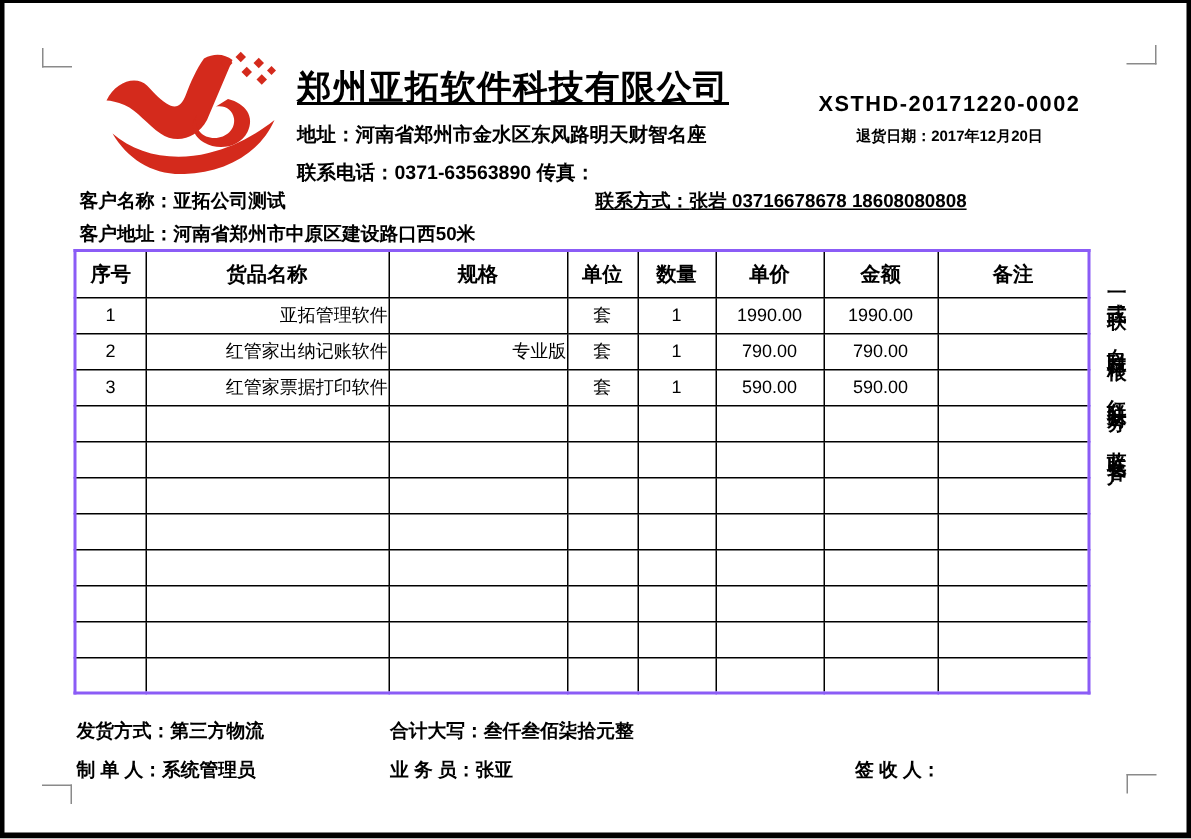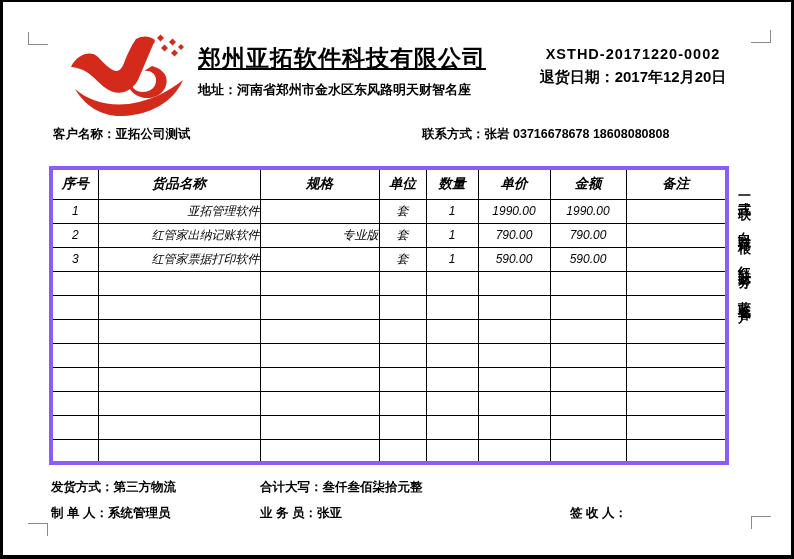"XSTHD-20171220-0002" .doc-no { margin-top: 0 -> 16px }
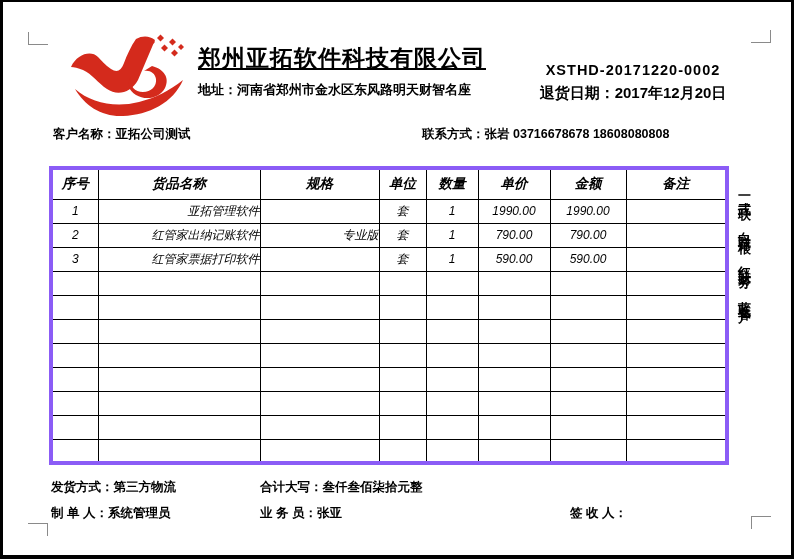"退货日期：2017年12月20日" .doc-date { font-size: 15px -> 10px }
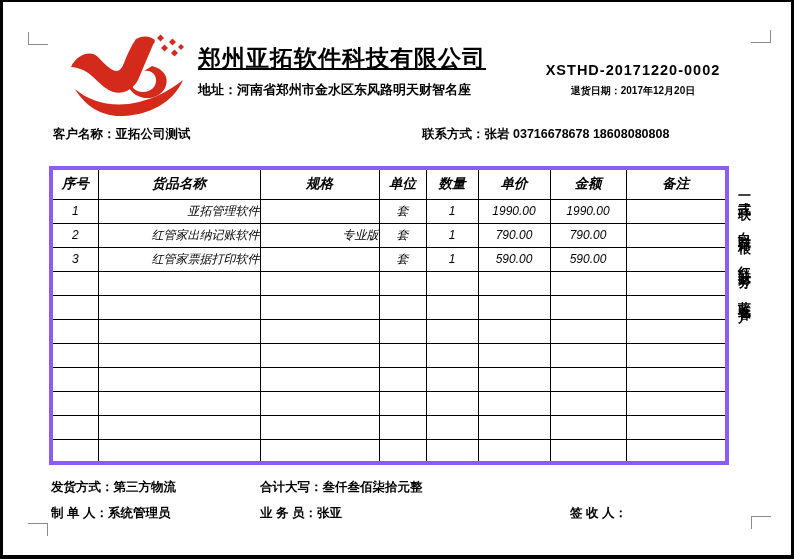"联系电话：0371-63563890 传真：" div.company-line { html: none -> <div><span>联系电话：</span><span>0371-63563890</span>&nbsp;<span>传真：</span><span></span></div> }
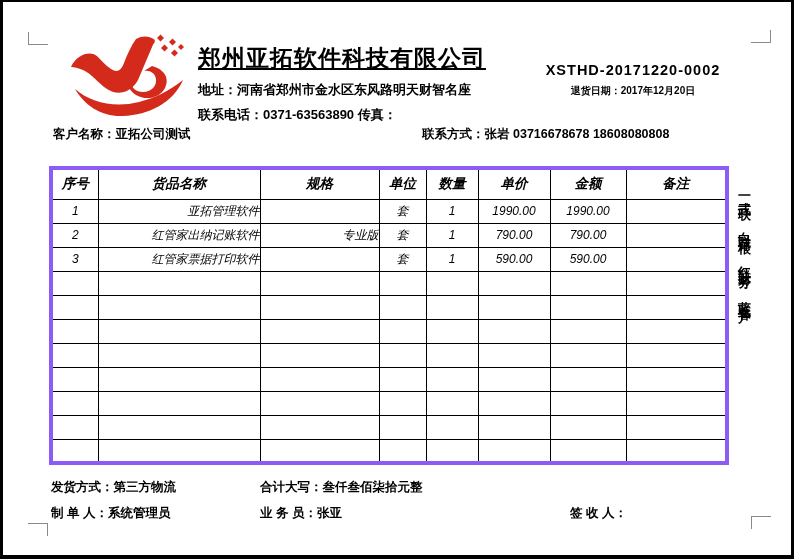"联系方式：张岩 03716678678 18608080808" .cust-contact { left: 419px -> 394px; text-decoration: none -> underline }
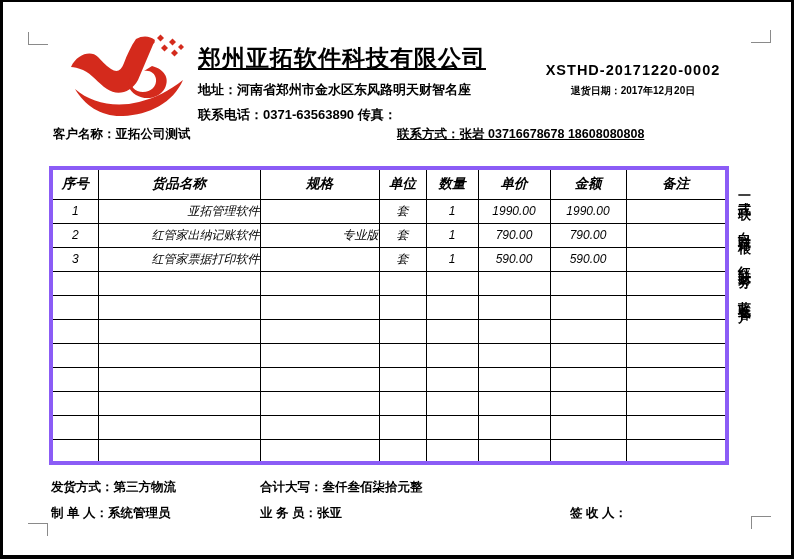"客户地址：河南省郑州市中原区建设路口西50米" div.cust-line { html: none -> <div><span>客户地址：</span><span>河南省郑州市中原区建设路口西50米</span></div> }
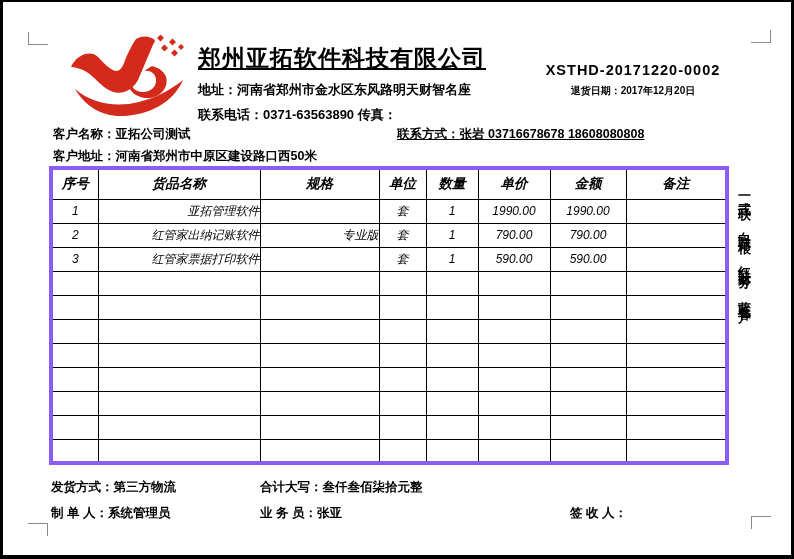"序号" .doc-table { border: 4px solid #8b5cf6 -> 2px solid #8b5cf6; font-style: italic -> none }
